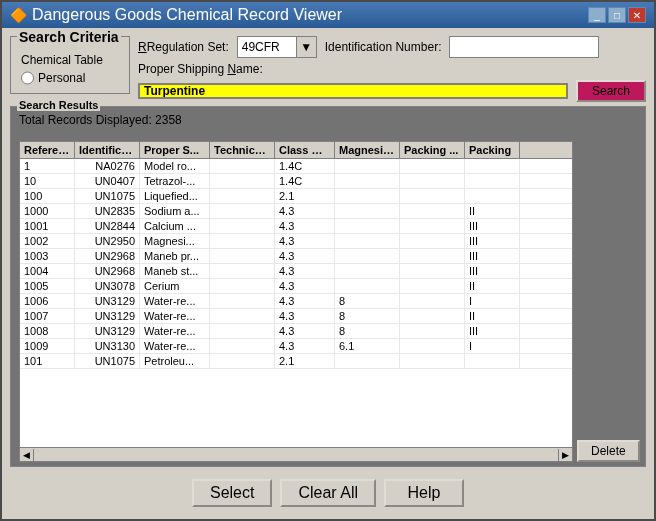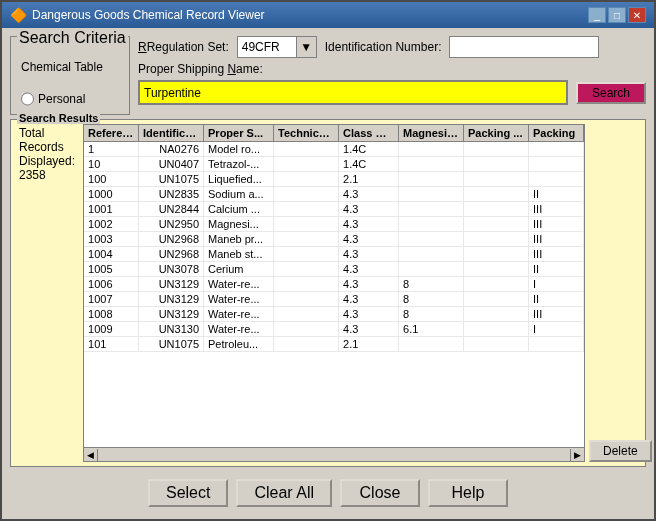"Dangerous Goods Chemical Record Viewer" .titlebar-title { font-size: 12px -> 16px }
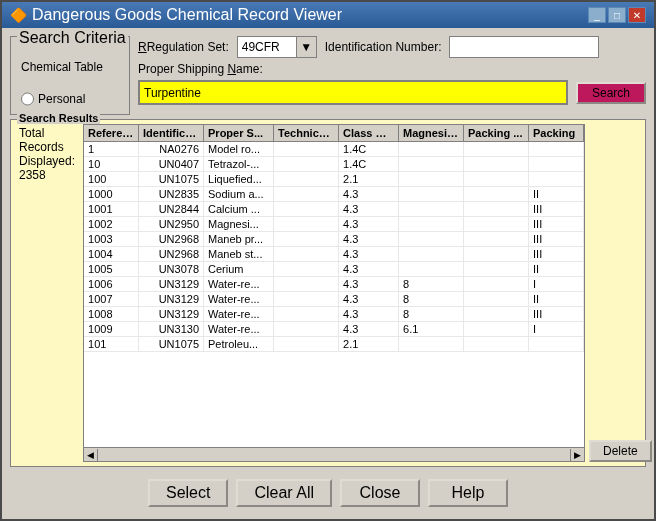"Search Criteria" .group-label { font-size: 16px -> 14px; font-weight: normal -> bold }
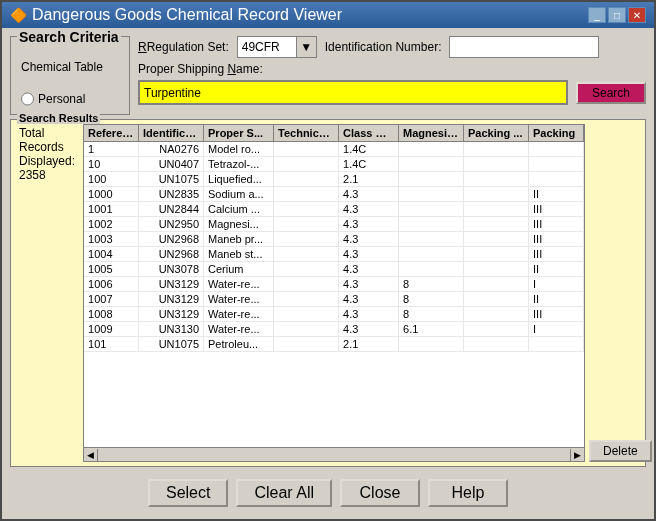"Chemical Table" div { margin-top: 19px -> 12px }
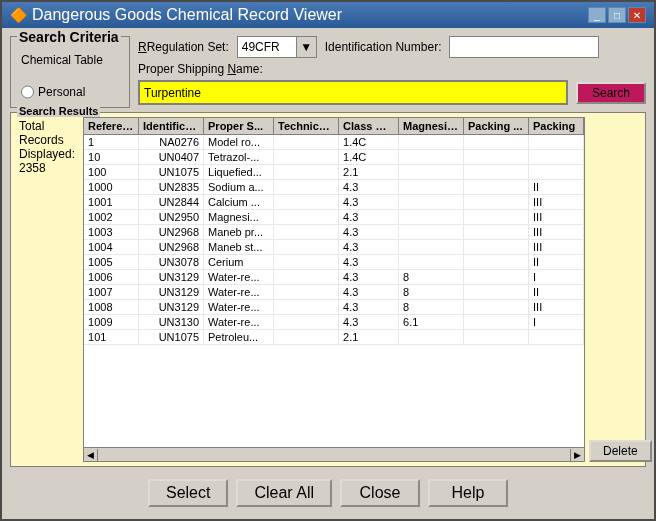"Personal" .radio-row { margin-top: 18px -> 4px }
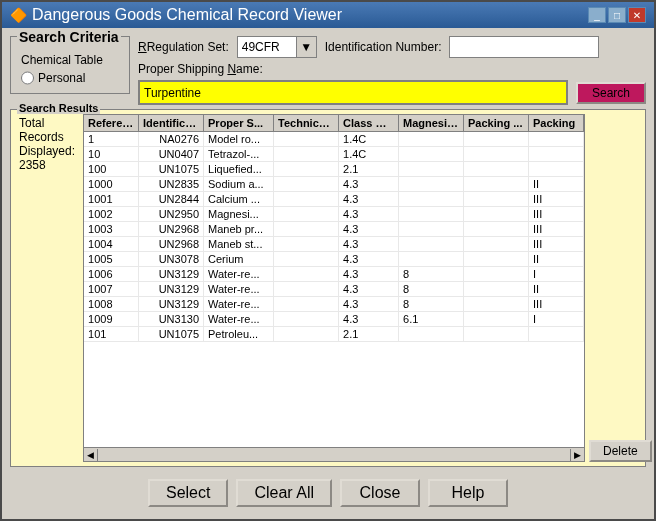"Turpentine" .shipping-name-input { font-weight: normal -> bold; height: 25px -> 16px }
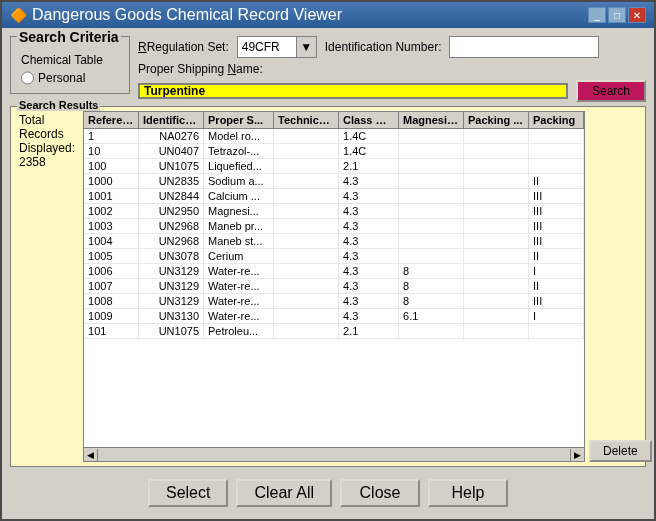"Search Results" .search-results-box { background: #fef9c3 -> #737373; flex-direction: row -> column; gap: 8px -> 14px }
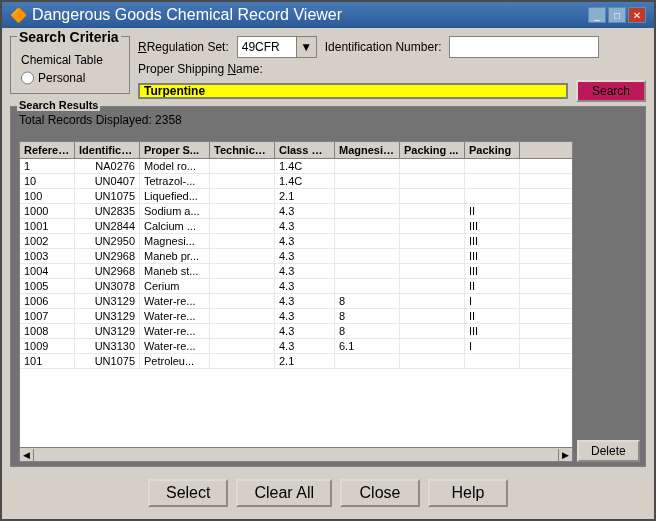"Close" button.bottom-btn { html: <button>Close</button> -> none }
